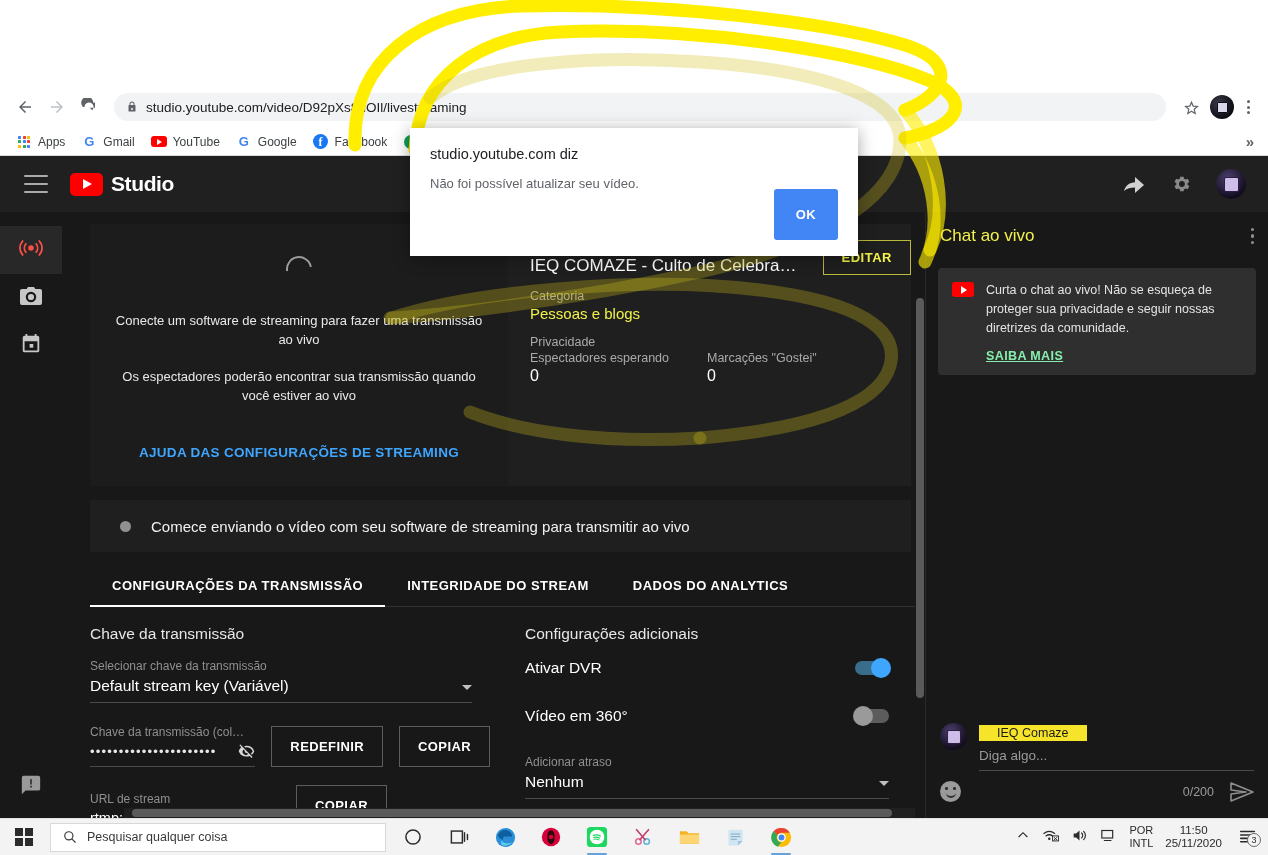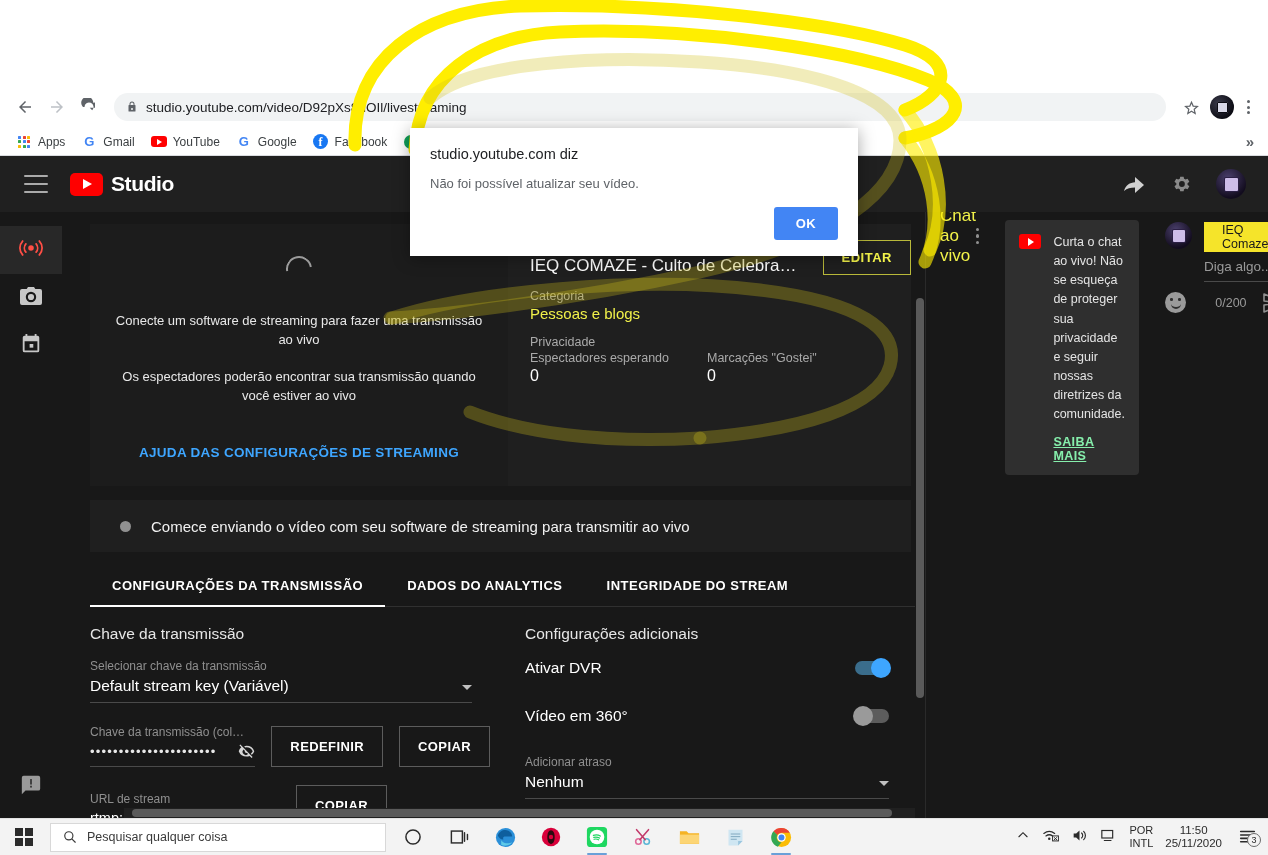"OK" .dialog .d-ok { padding: 9px 22px -> 18px 22px }
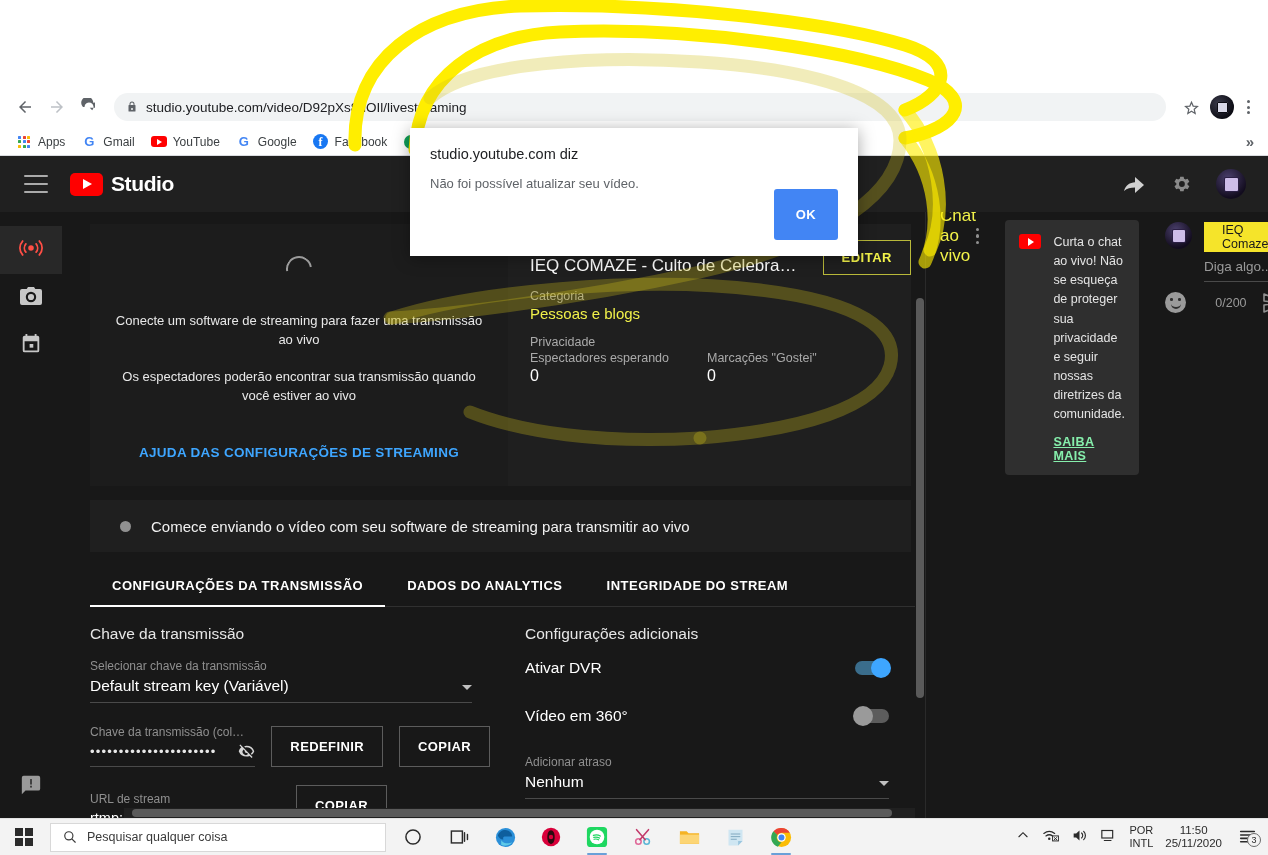"Chat ao vivo" .chat { flex-direction: row -> column }
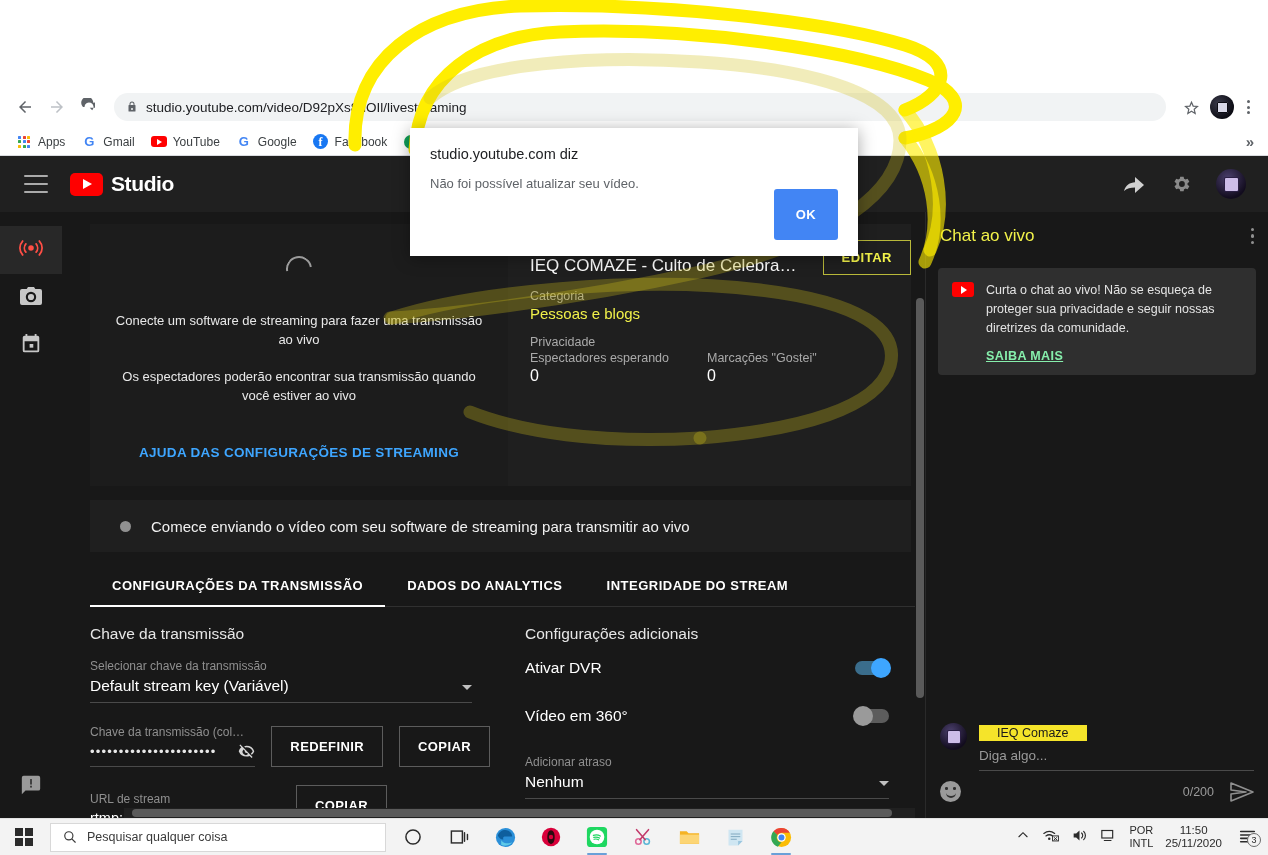"DADOS DO ANALYTICS" div.tab { order: before "INTEGRIDADE DO STREAM" -> after "INTEGRIDADE DO STREAM" }
